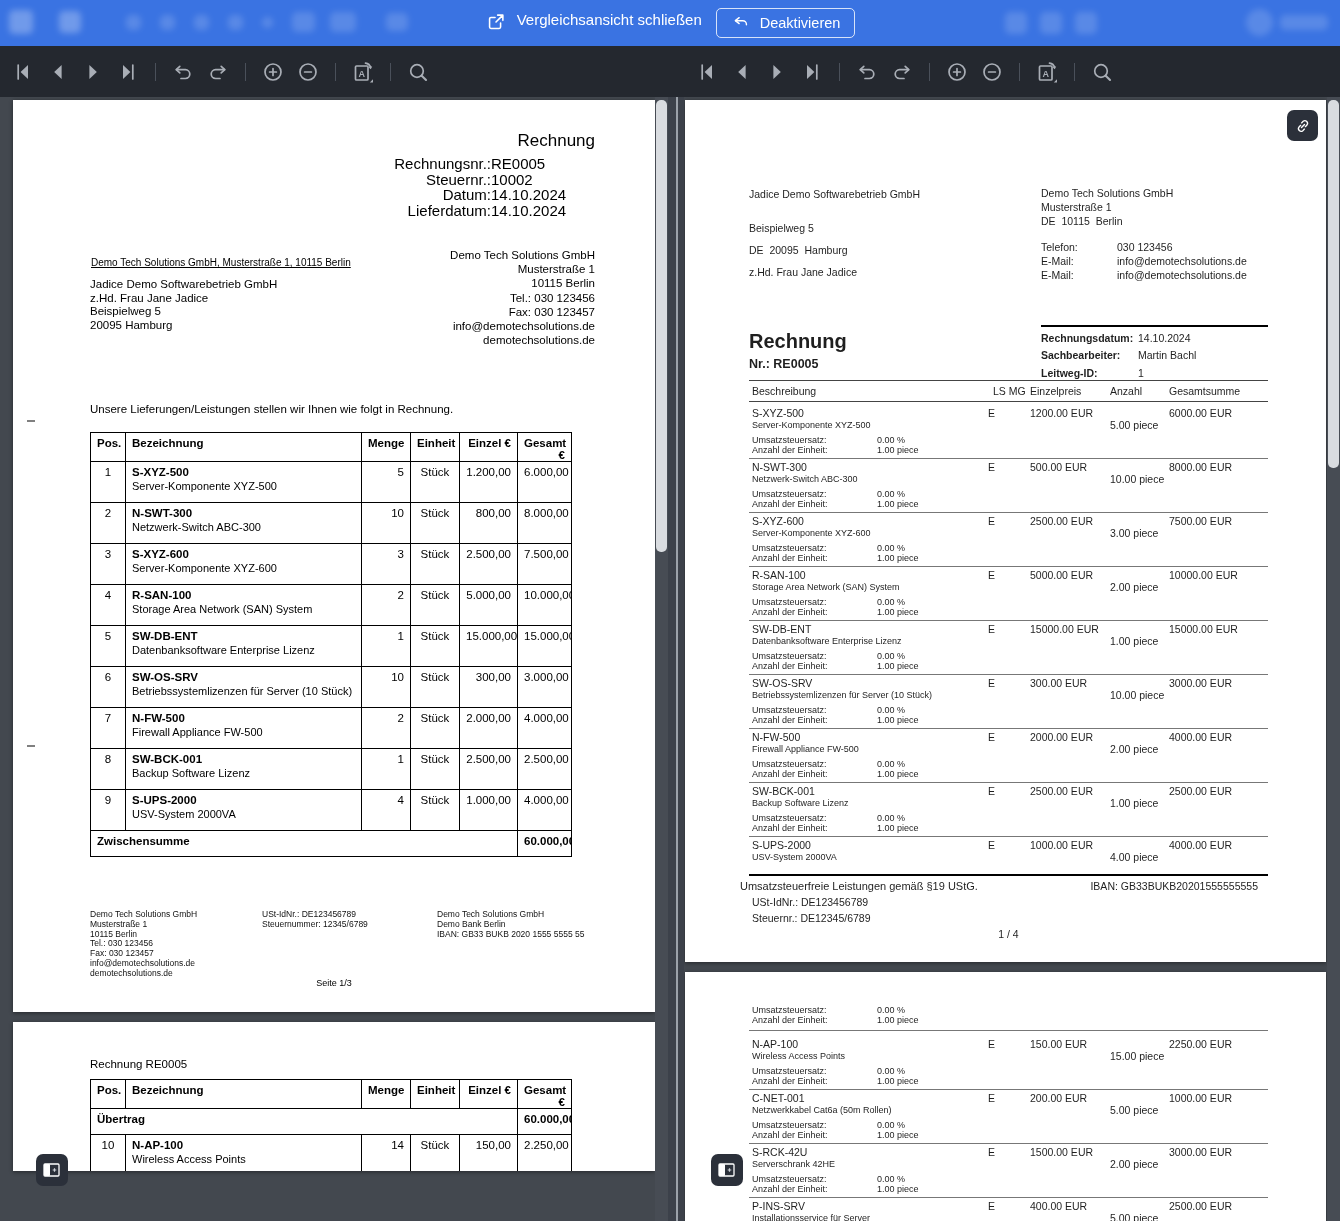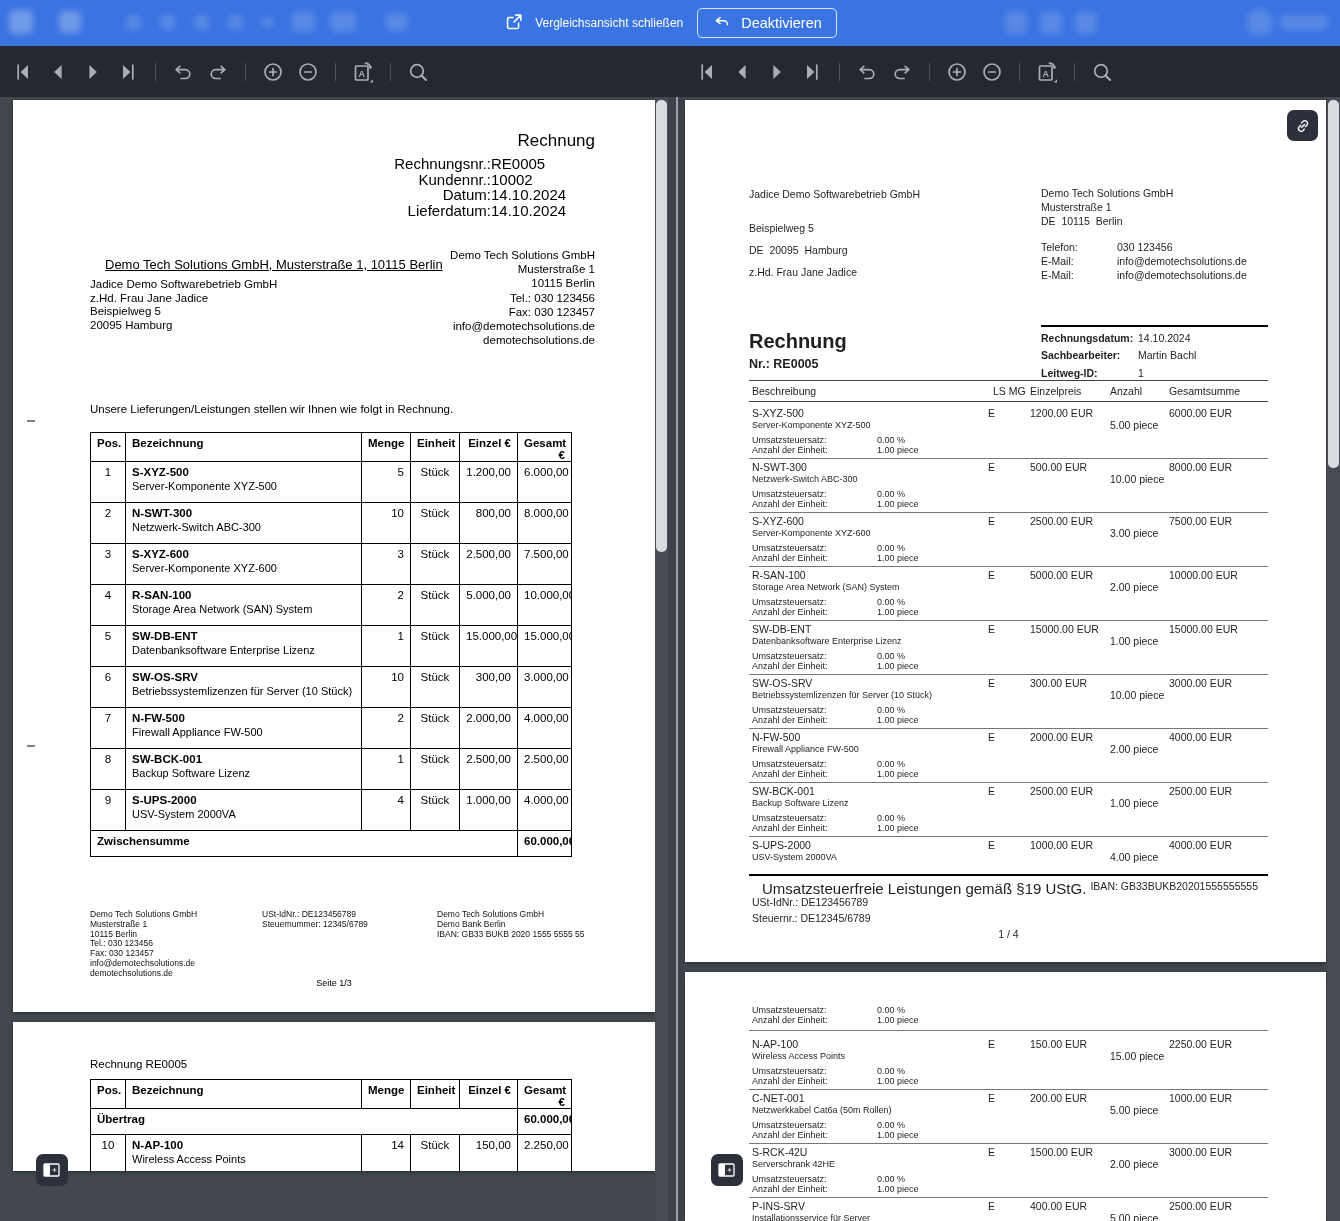"Vergleichsansicht schließen" .tb-close { align-items: center -> none; font-size: 12px -> 15px }
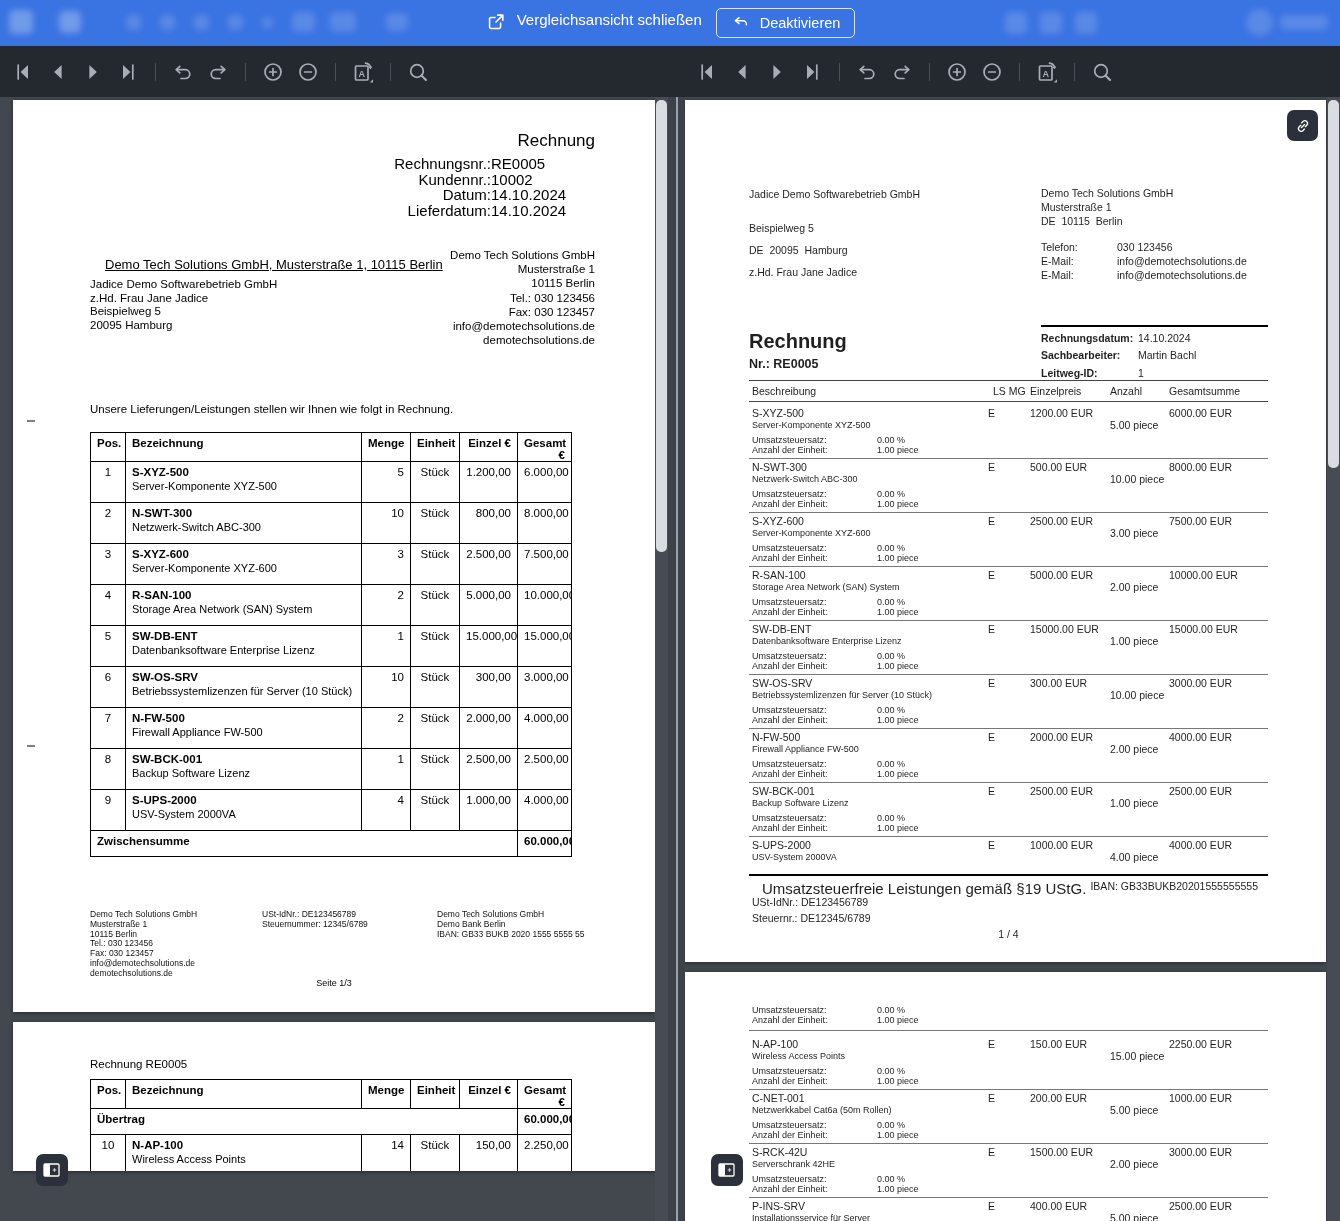"Kundennr.:" span.ml { text: Kundennr -> Steuernr }
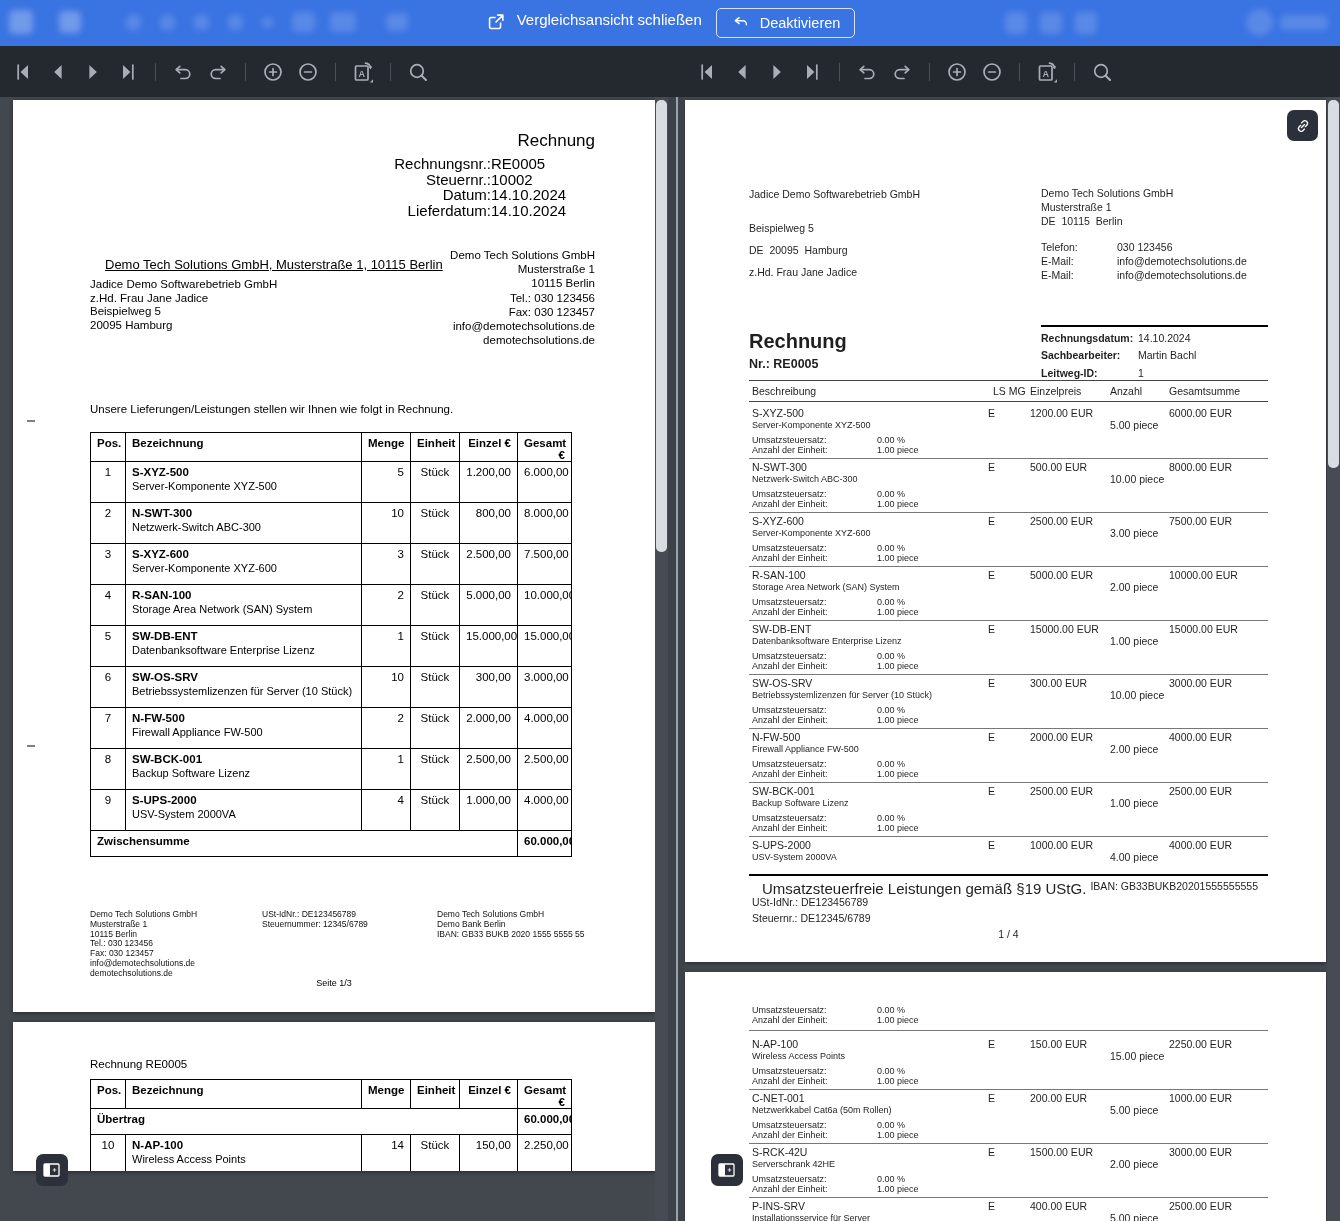"Demo Tech Solutions GmbH, Musterstraße" .l-sender { font-size: 13px -> 10px; left: 92px -> 78px }
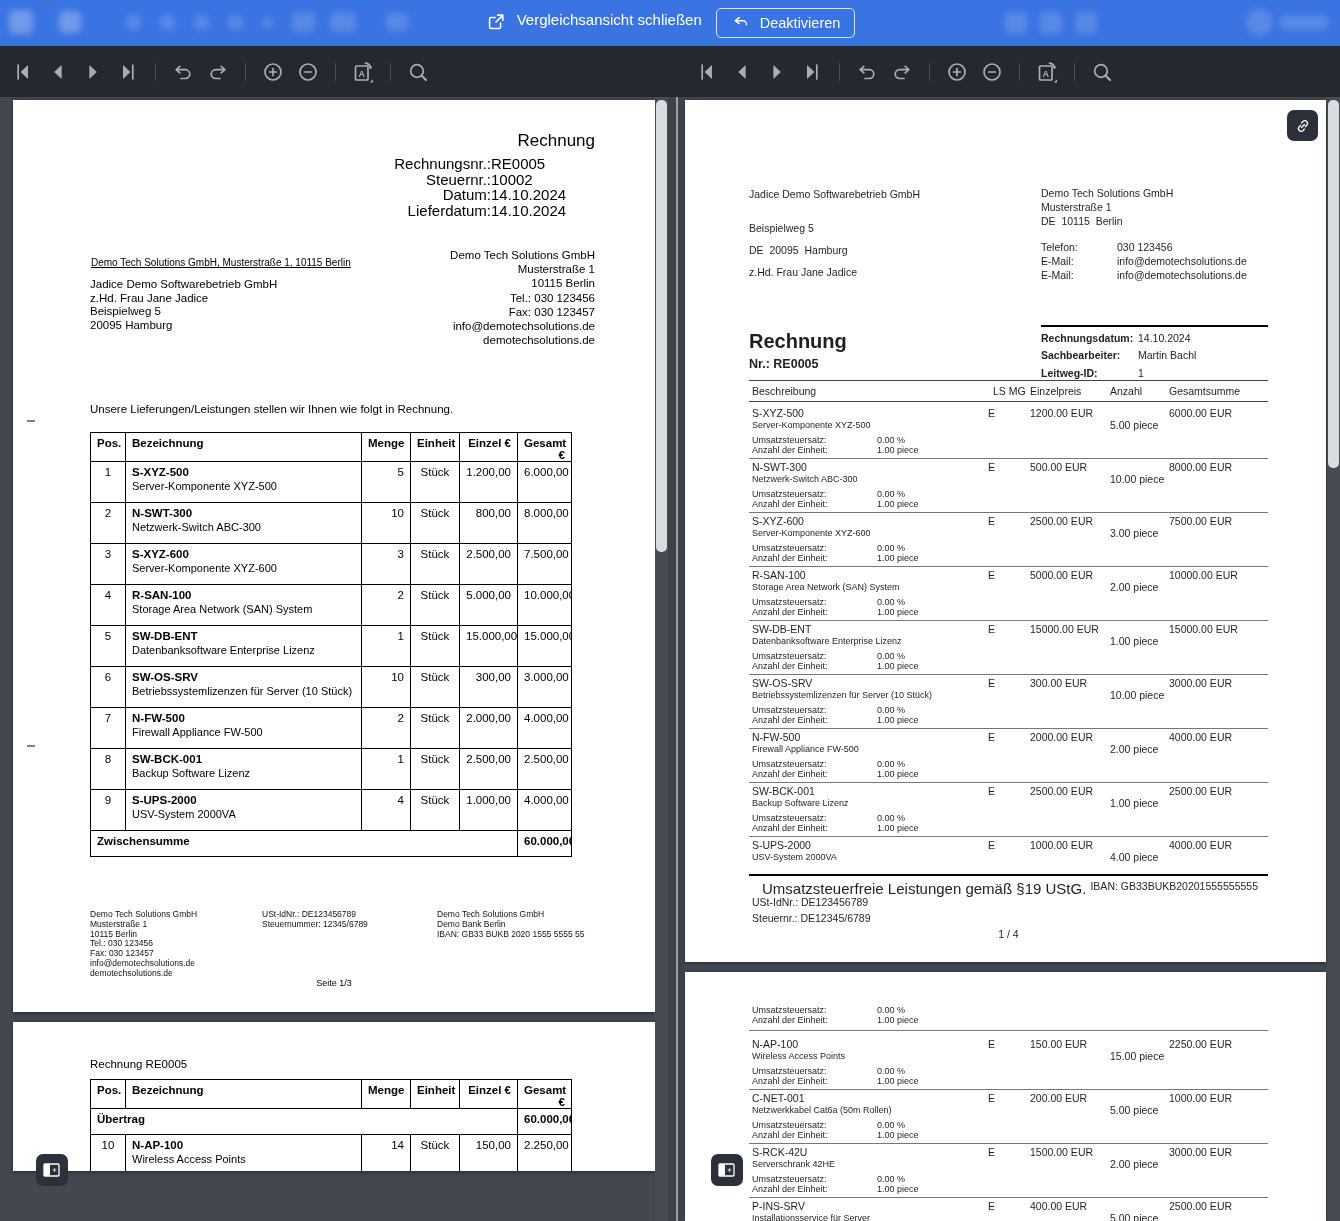"Umsatzsteuerfreie Leistungen gemäß §19" .rf-notice { font-size: 15px -> 11px; left: 77px -> 55px }
